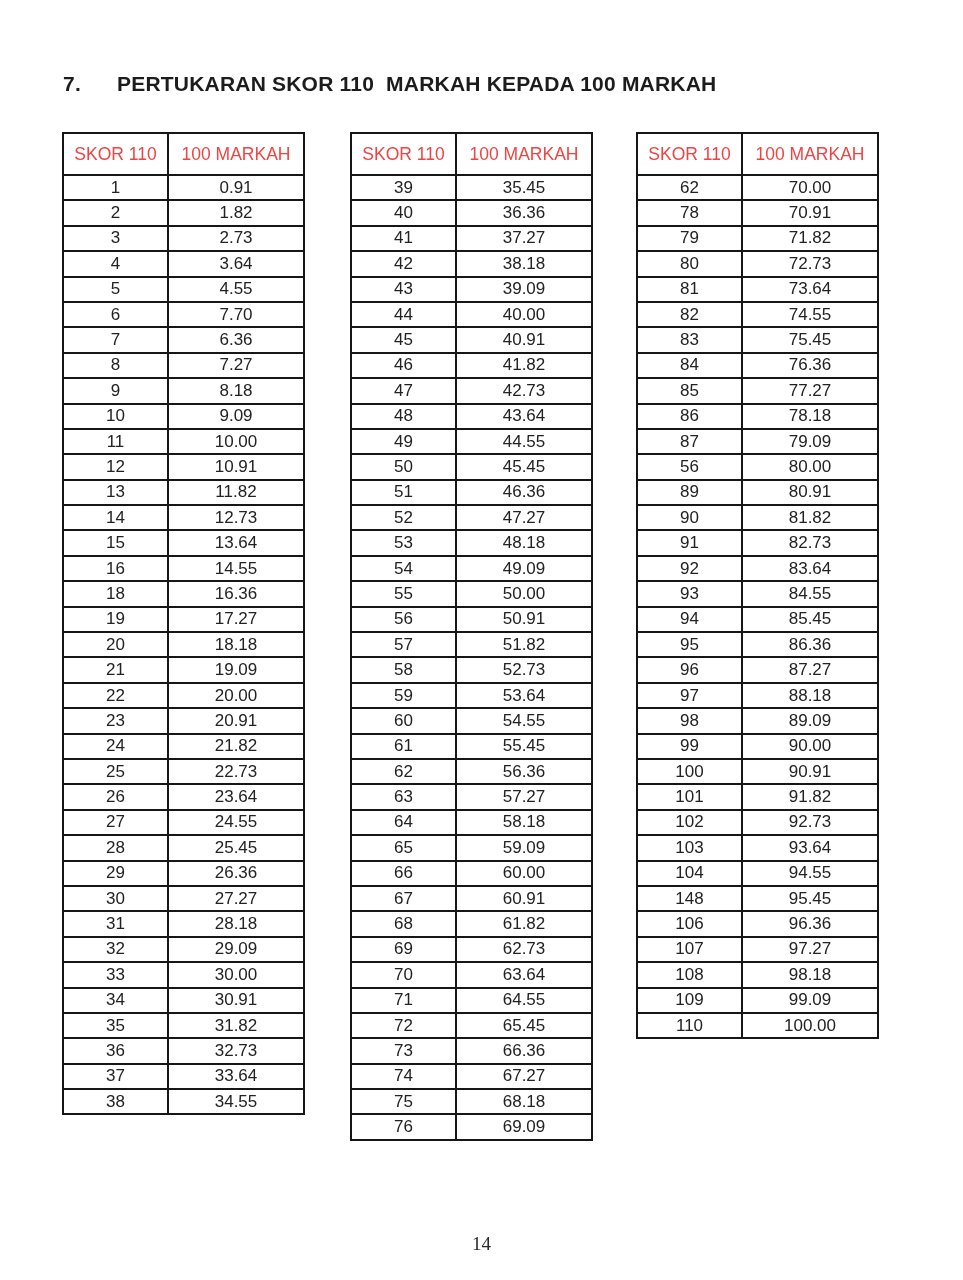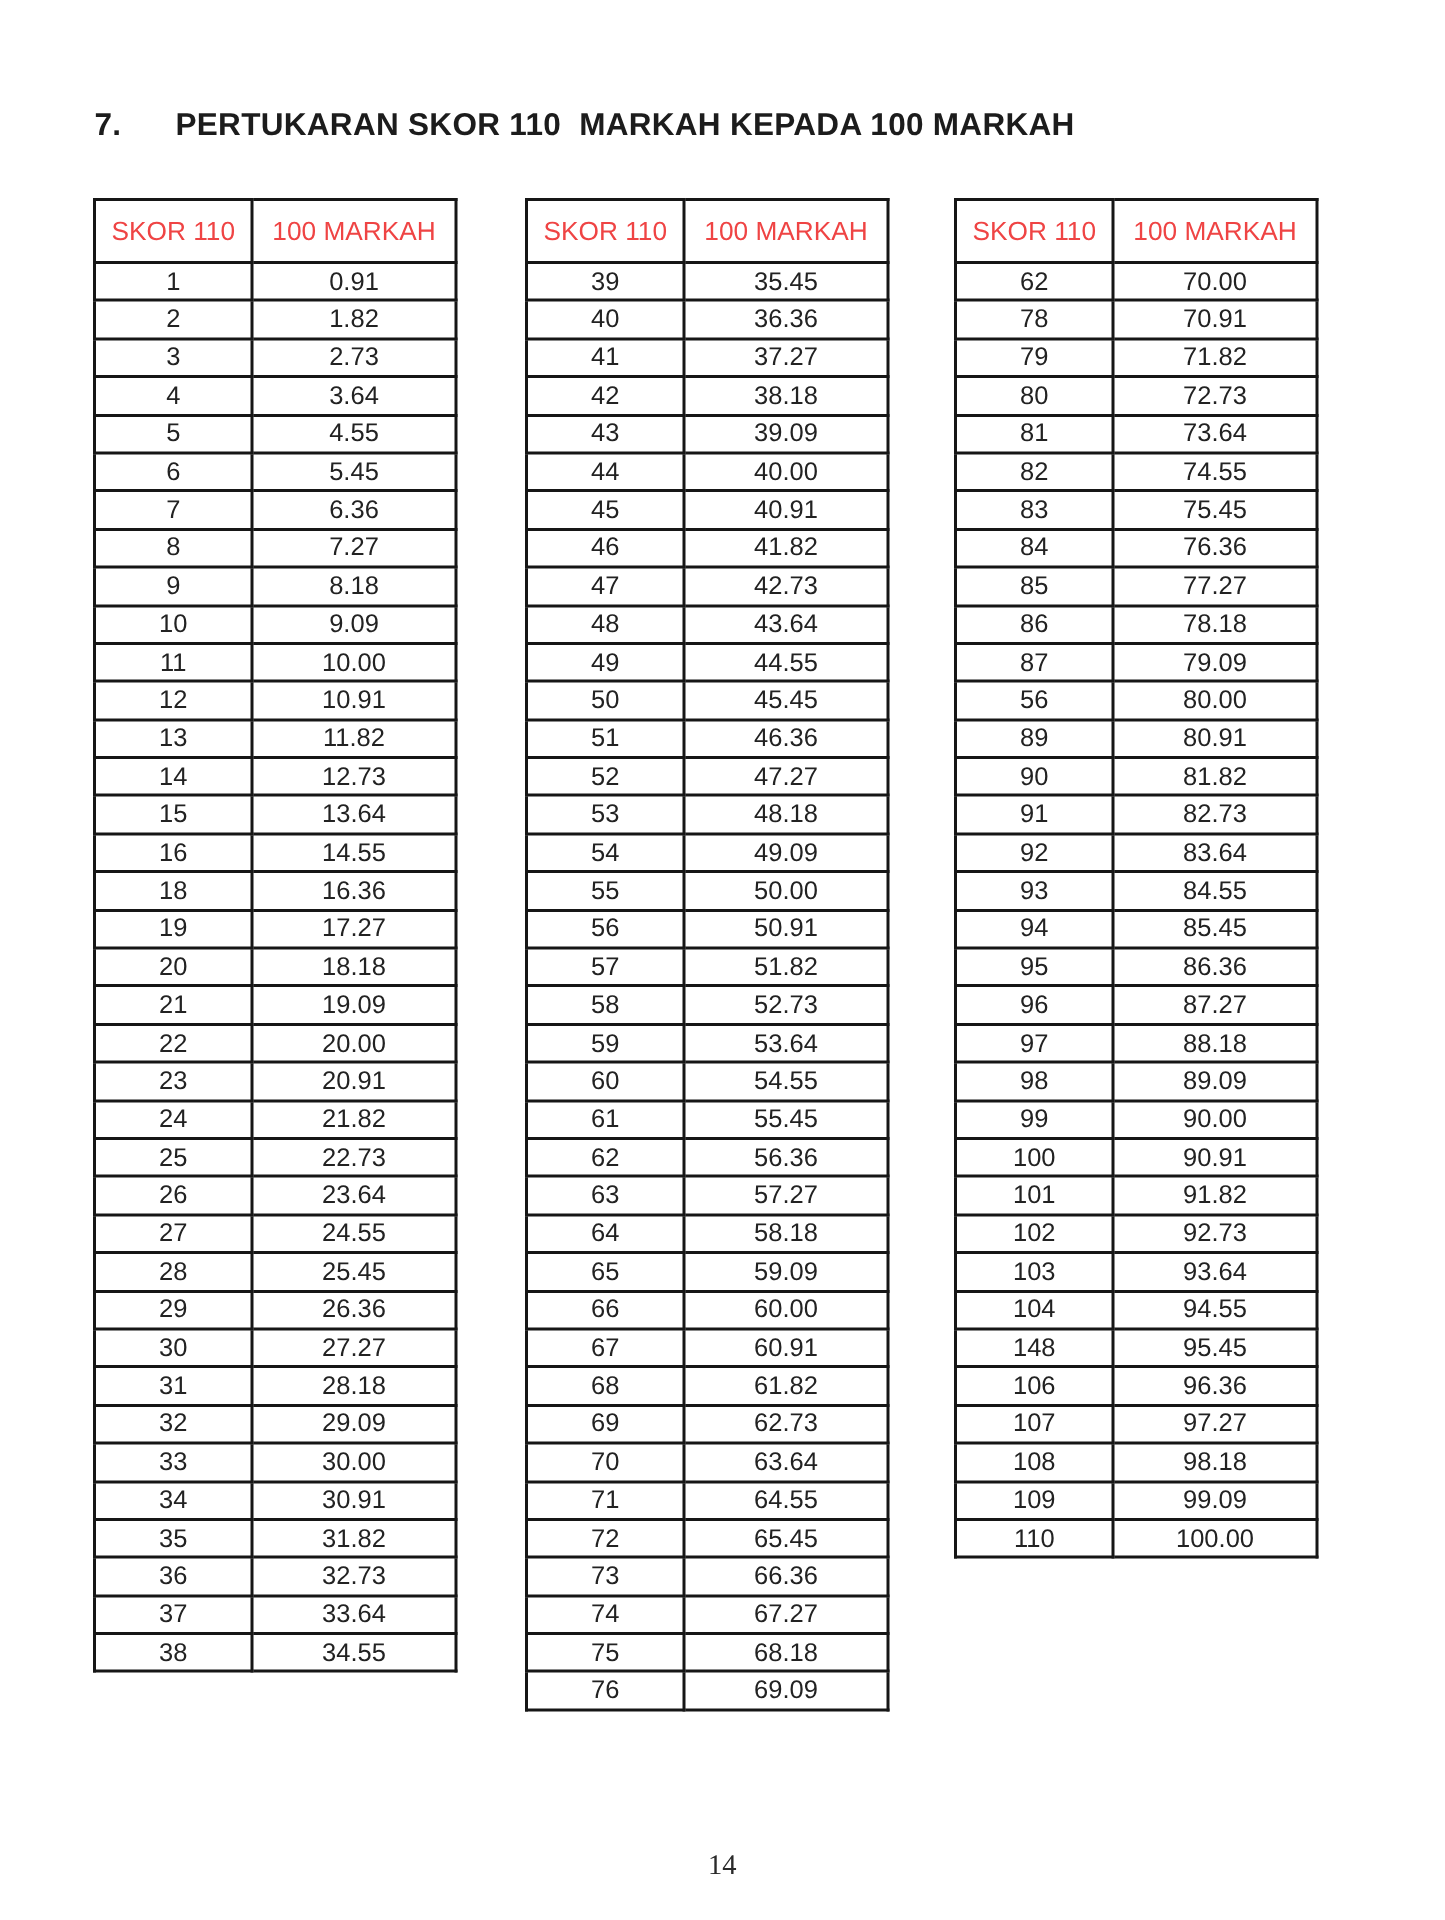"5.45" td { text: 5.45 -> 7.70 }
